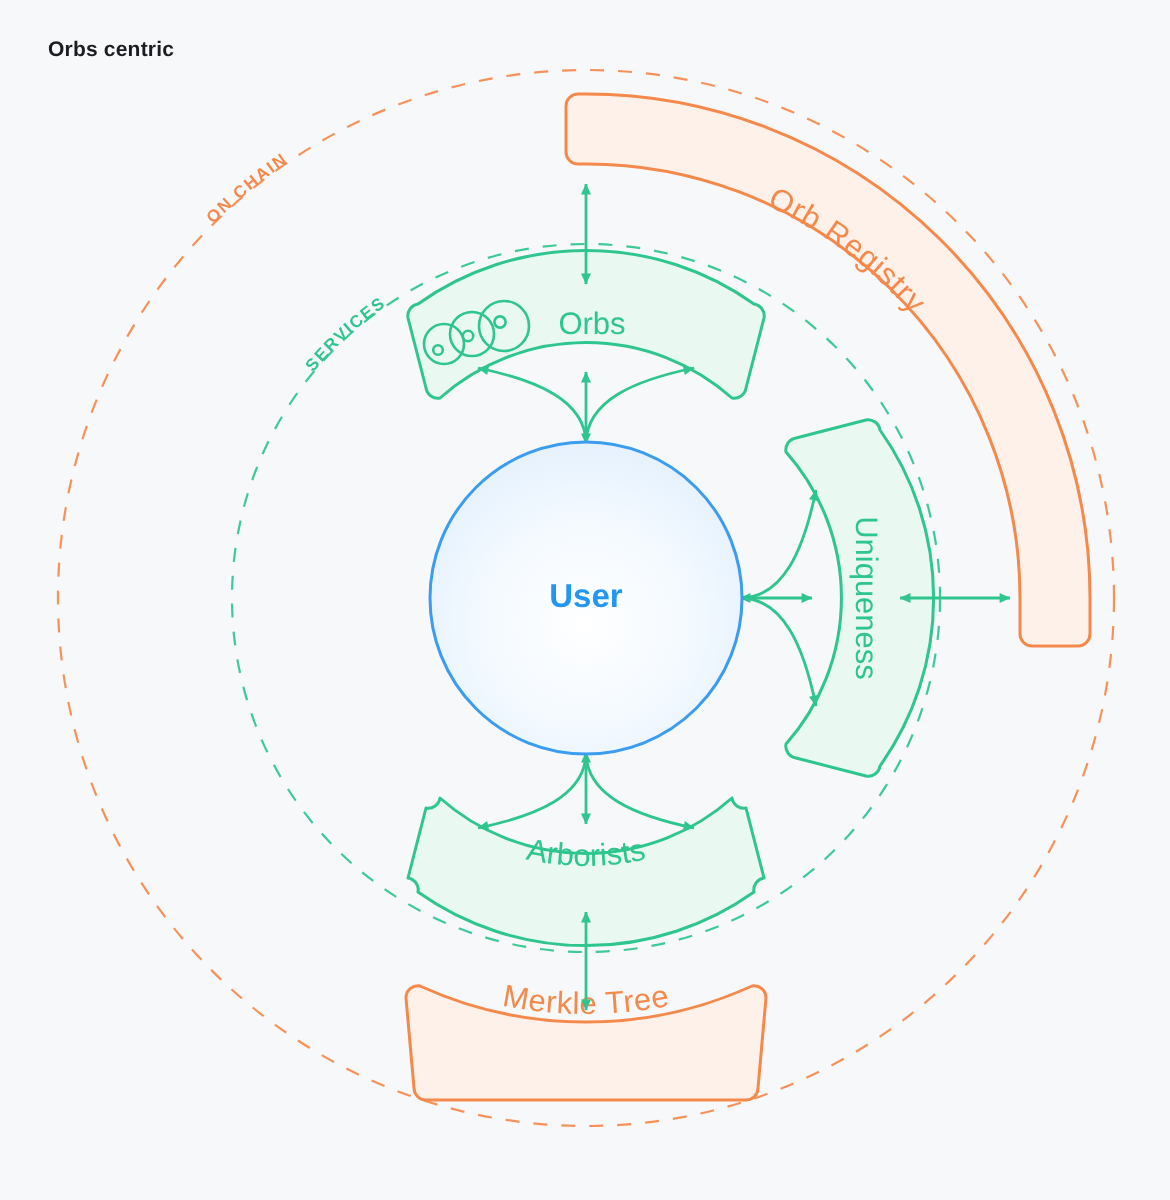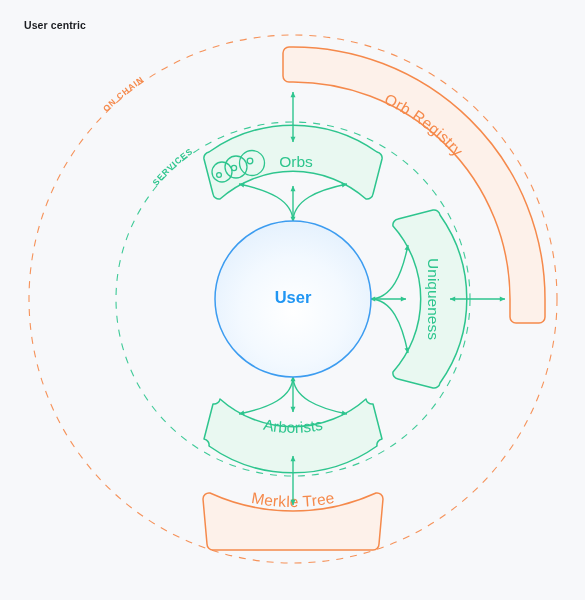"User centric" div { text: User -> Orbs }
